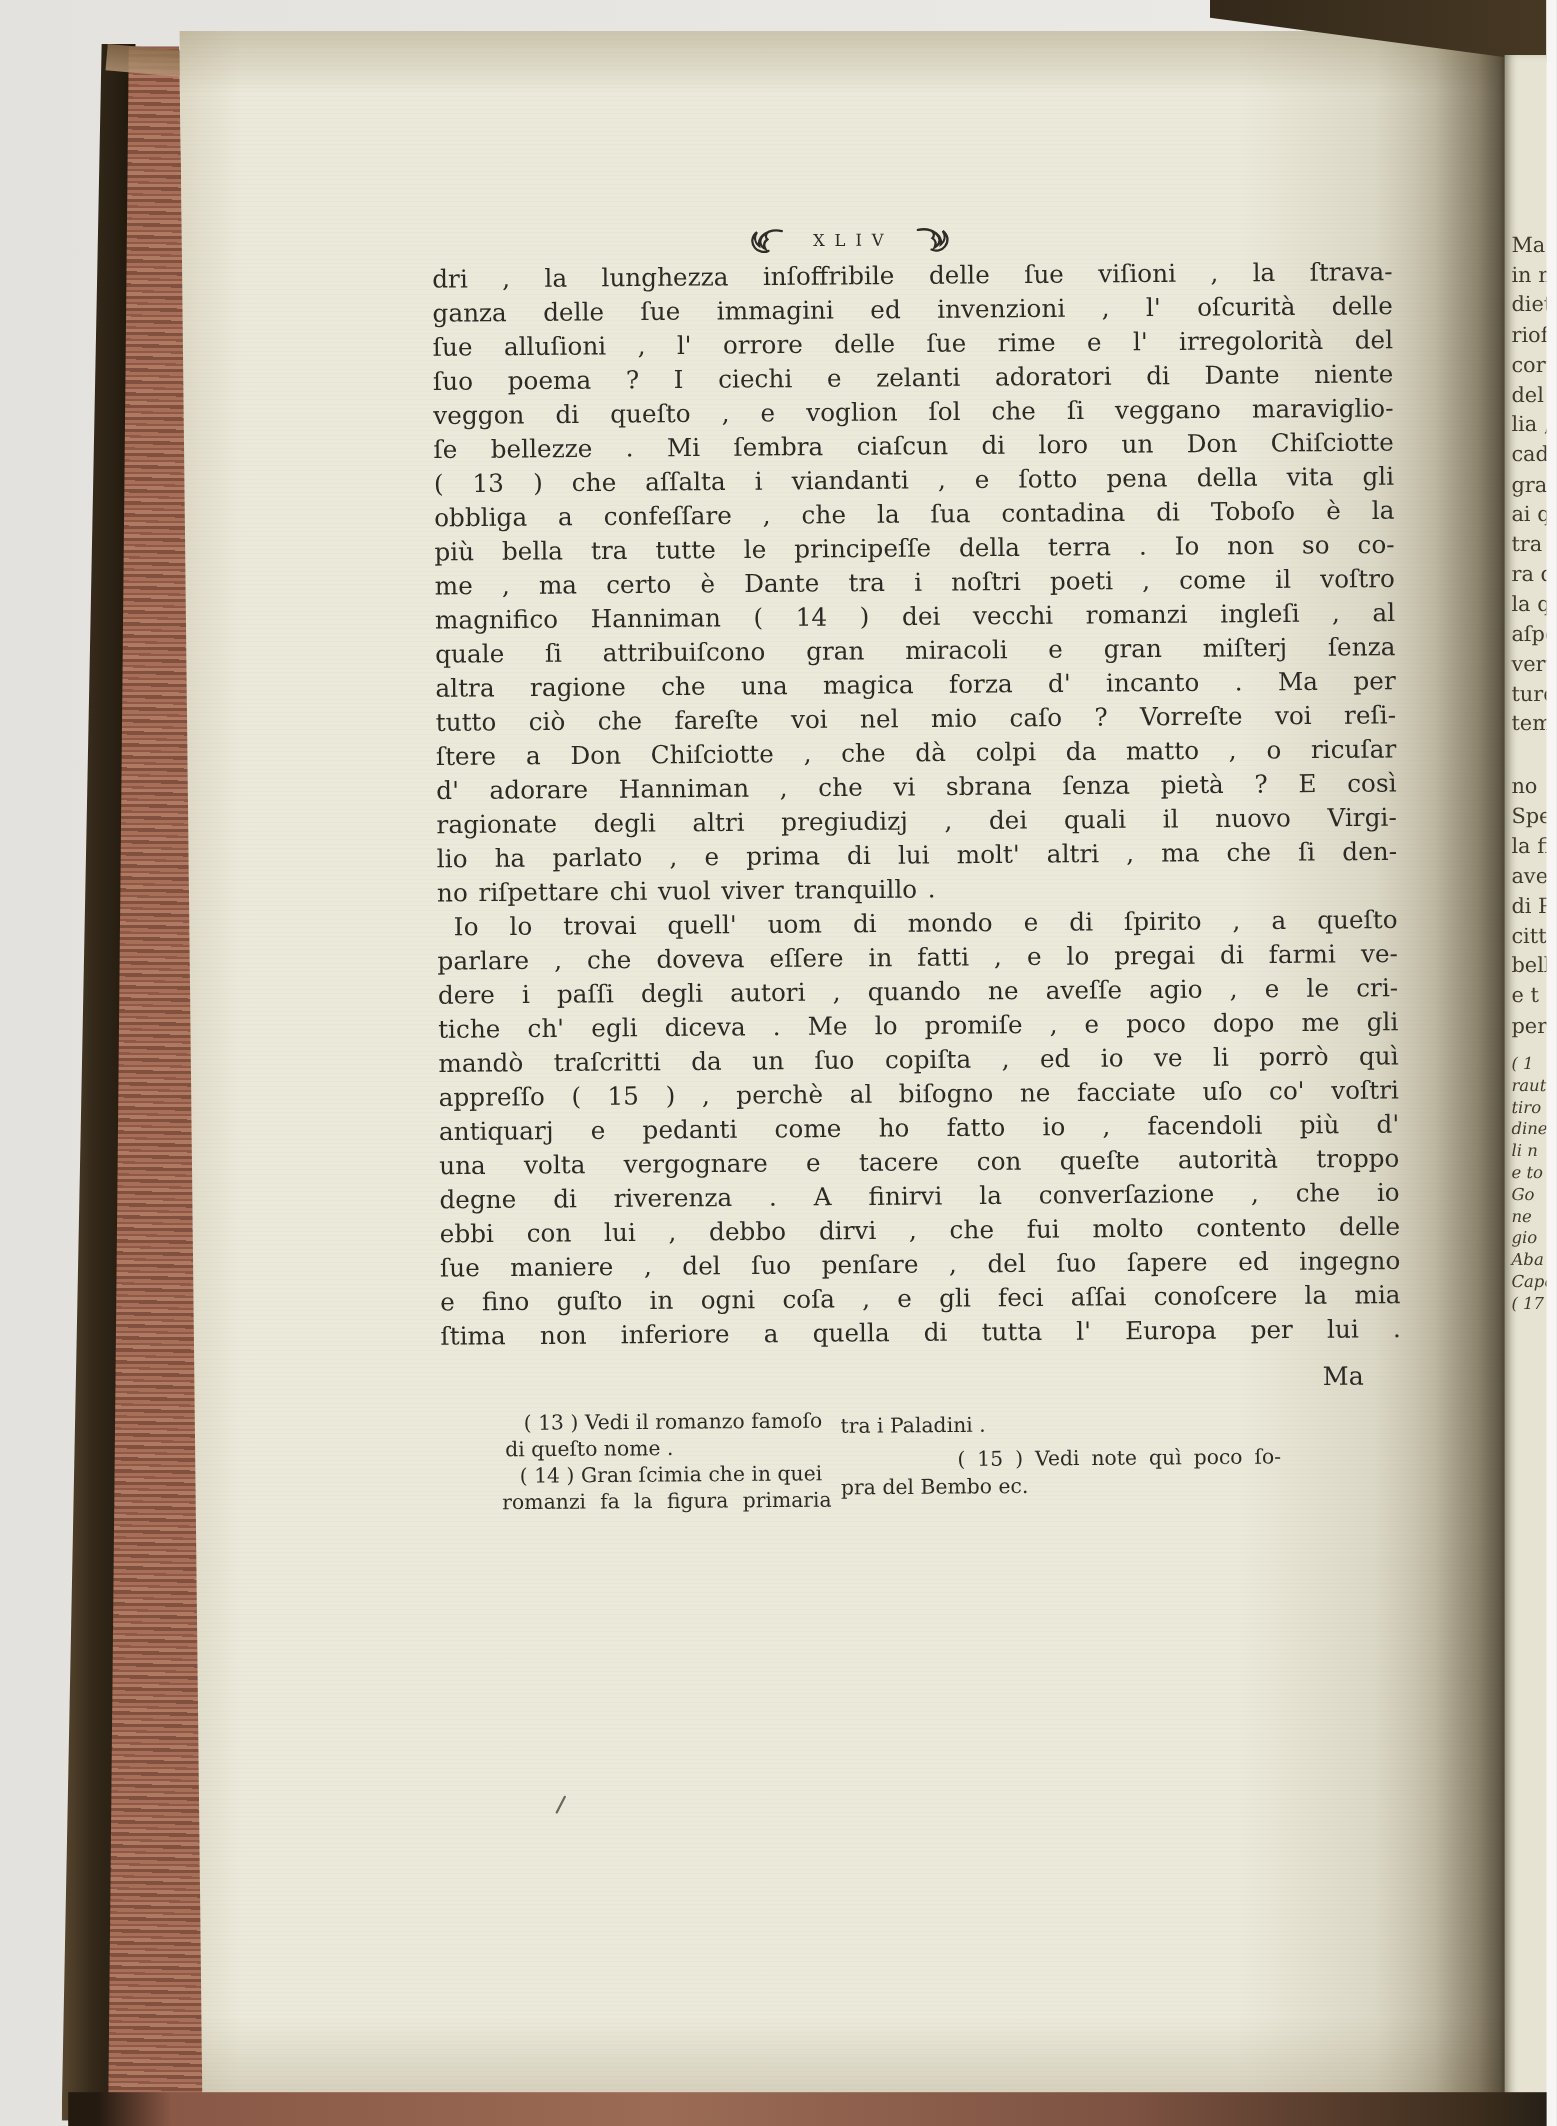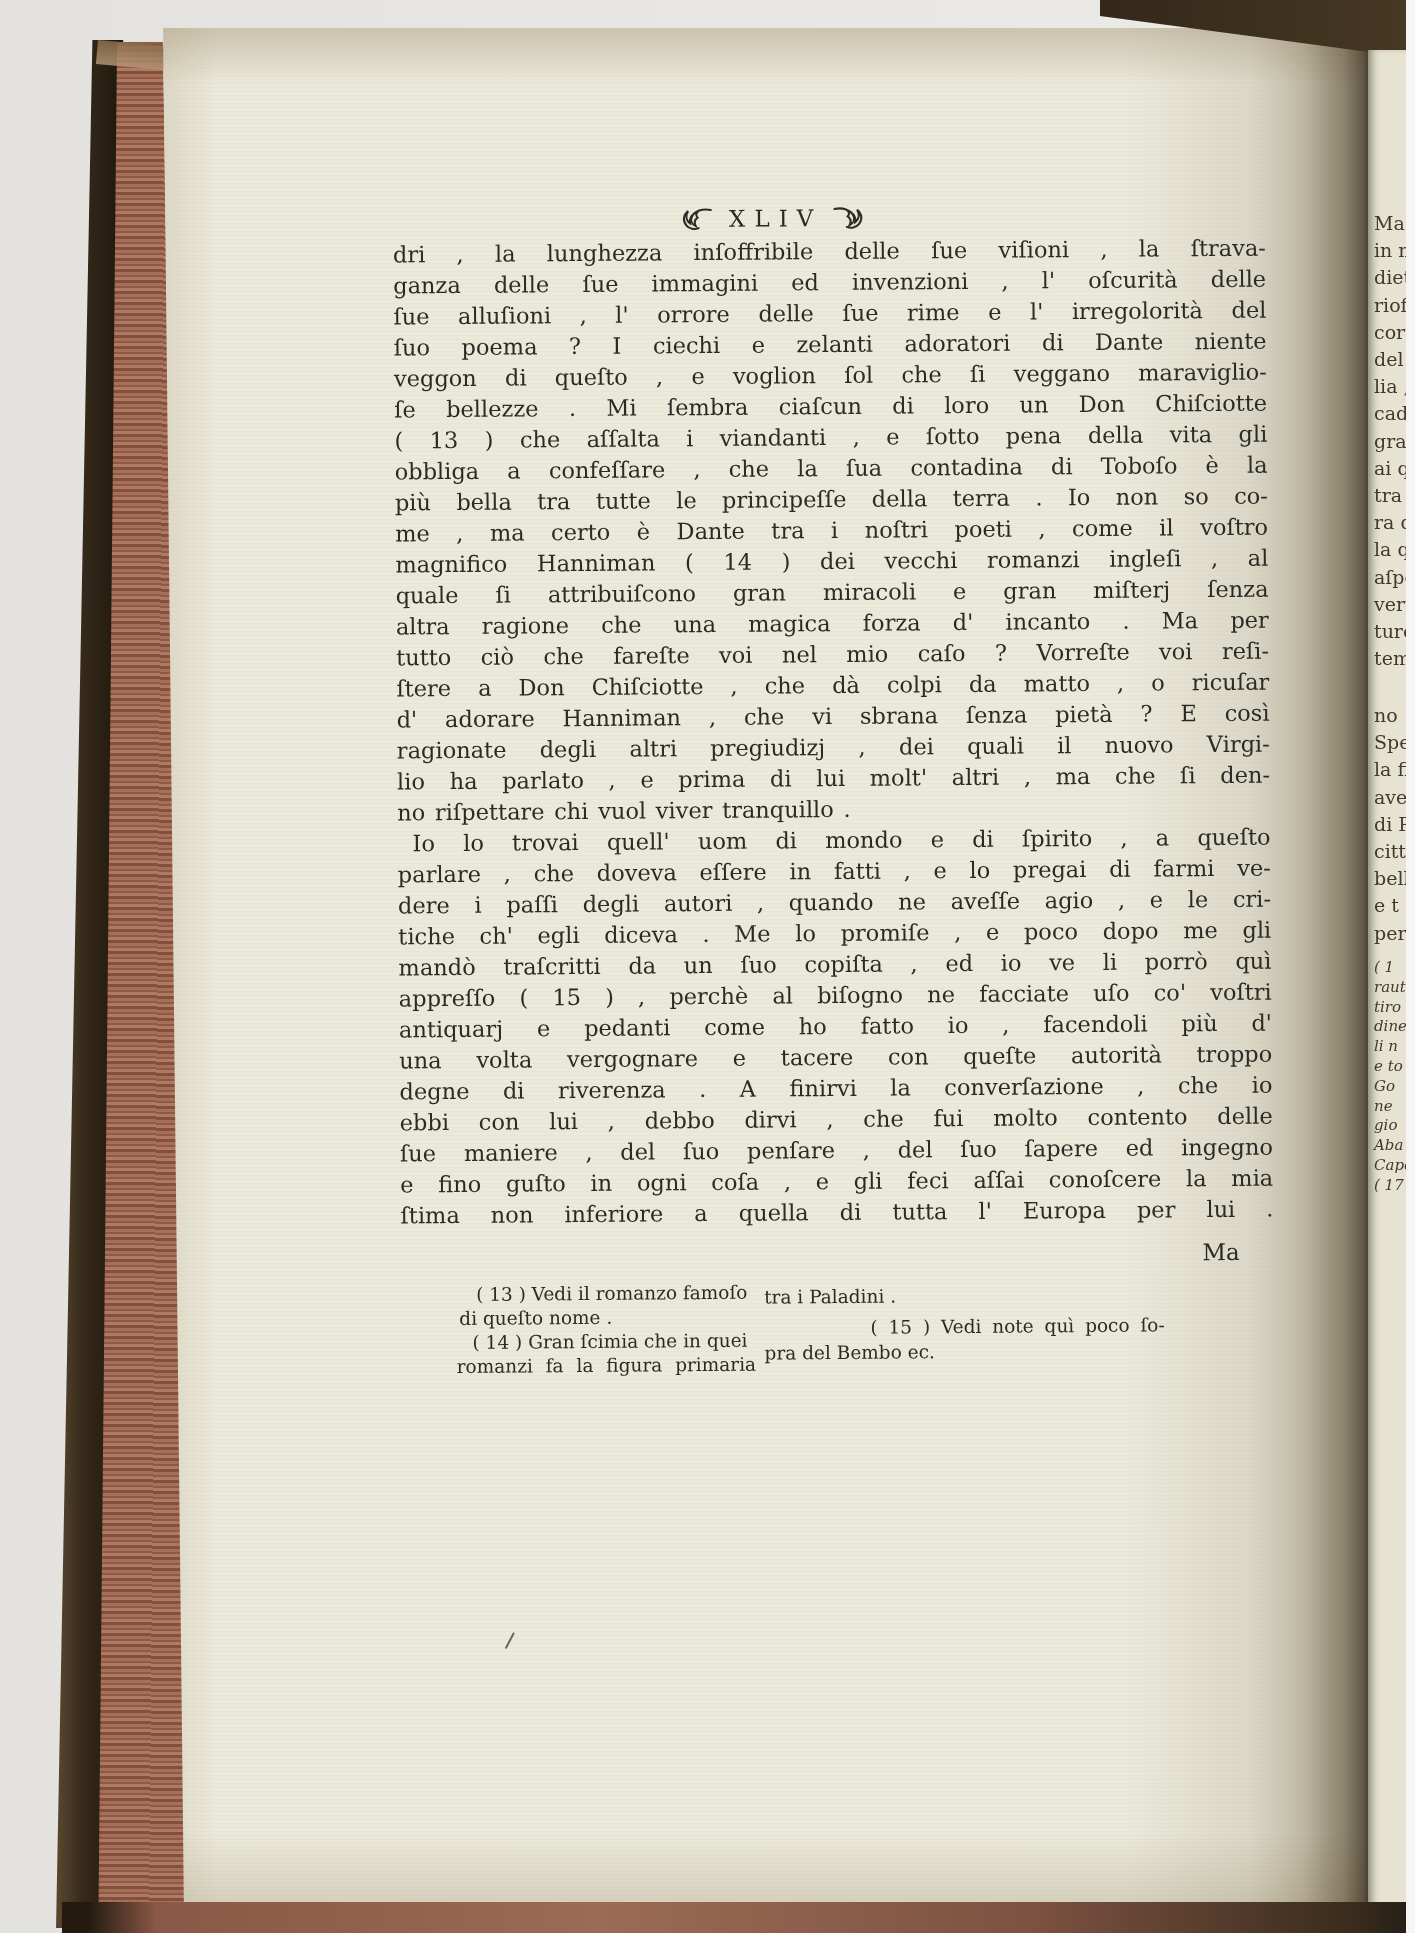"XLIV" .numeral { font-size: 23px -> 15px }
